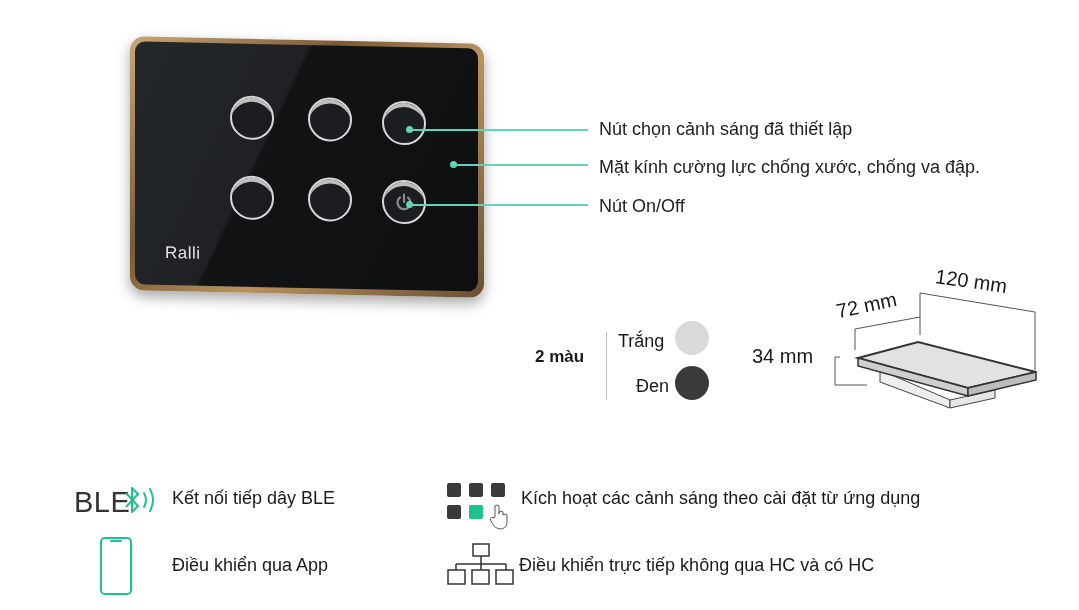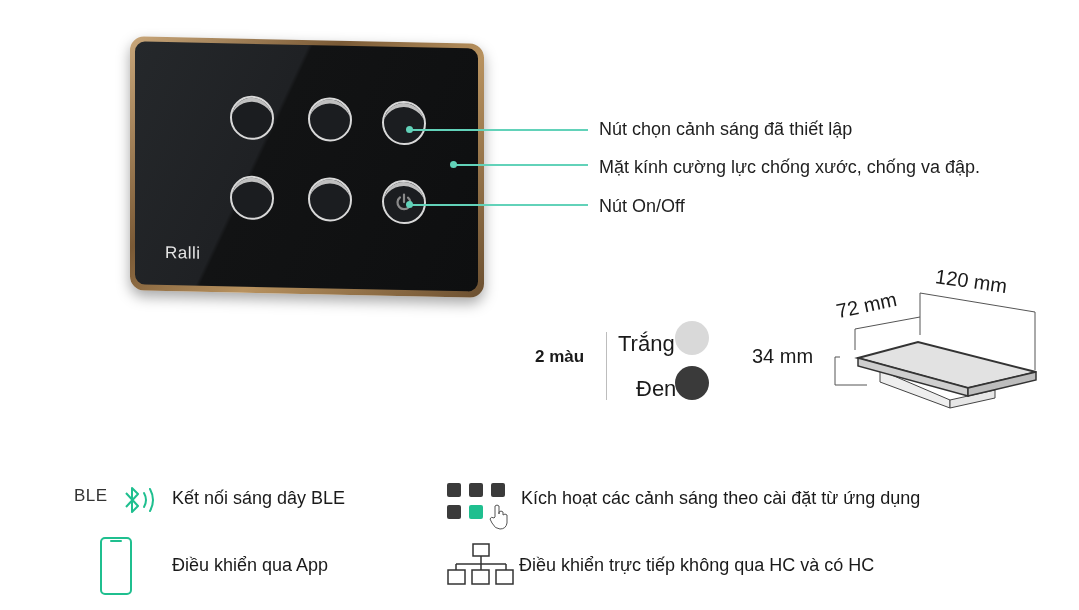"Trắng" .color-label { font-size: 22px -> 18px }
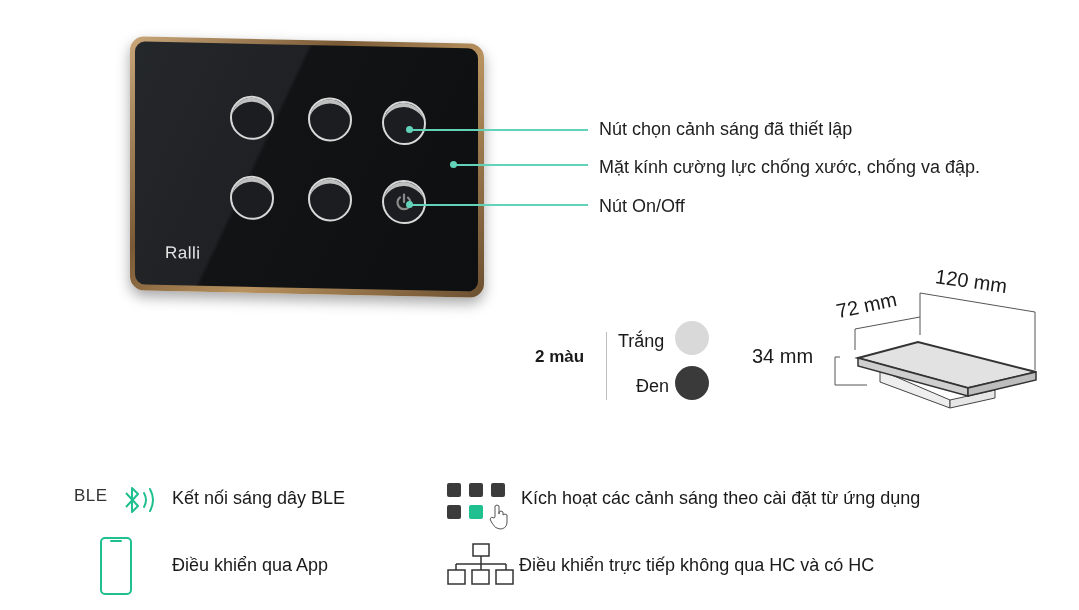"BLE" .ble-label { font-size: 17px -> 29px }
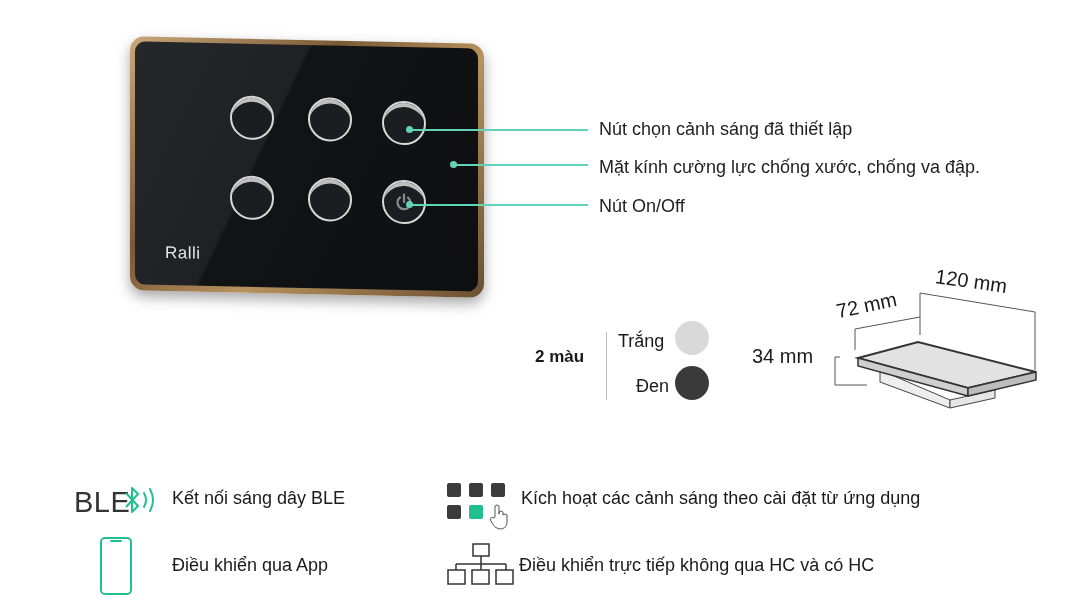"Kết nối sáng dây BLE" div.abs { text: sáng -> tiếp }
